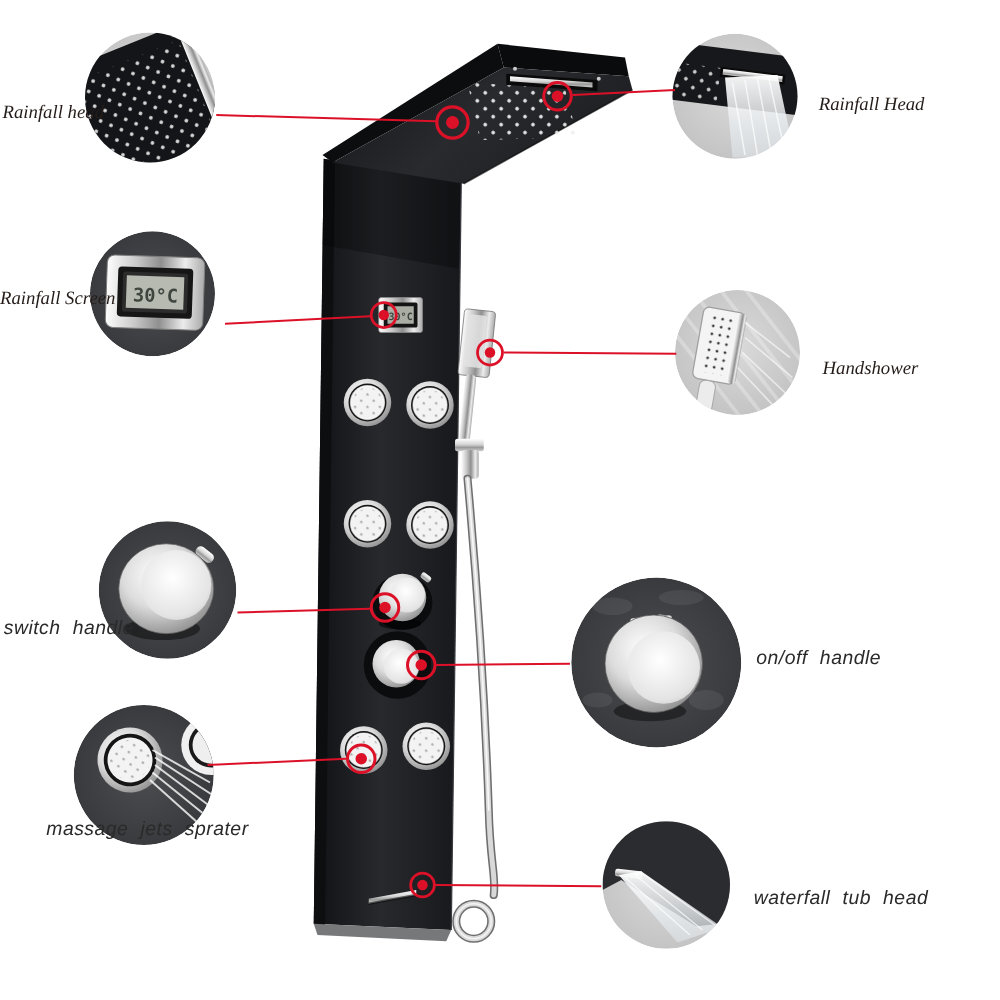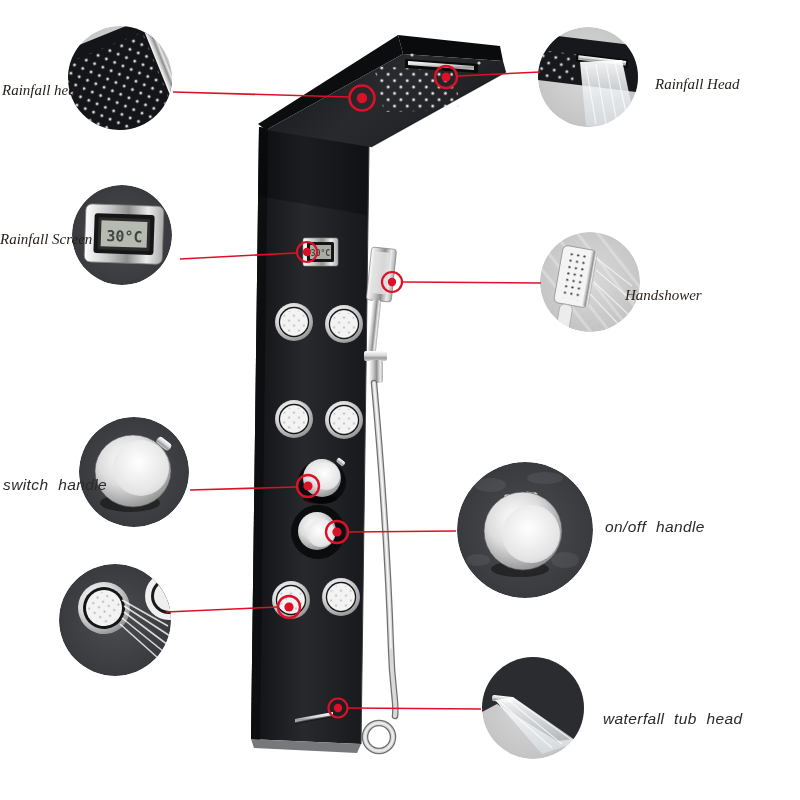"Handshower" div.lbl { left: 625px -> 658px }
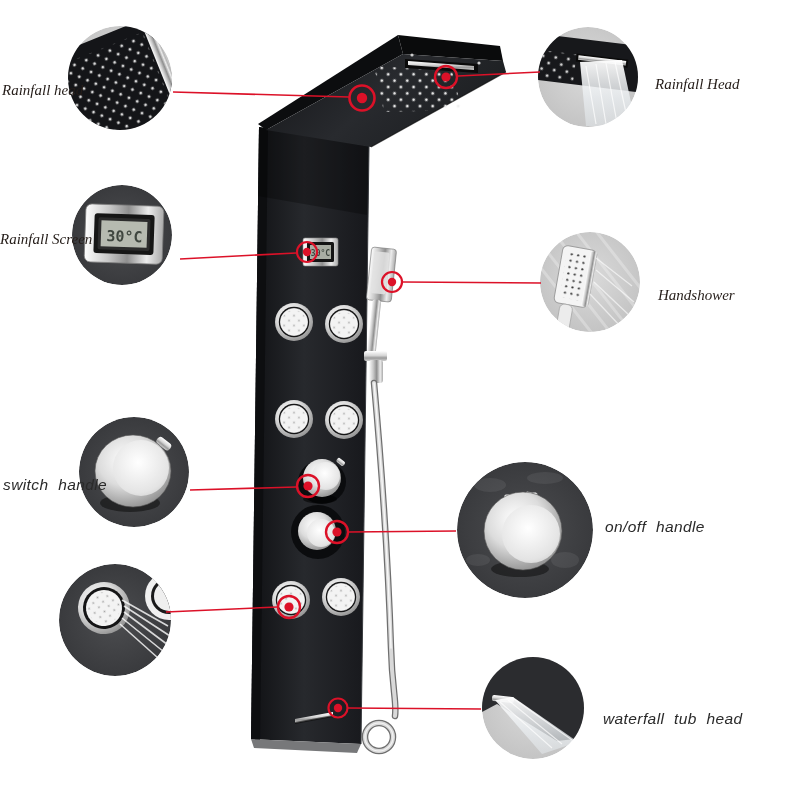"switch handle" div.lbl { top: 476px -> 494px }
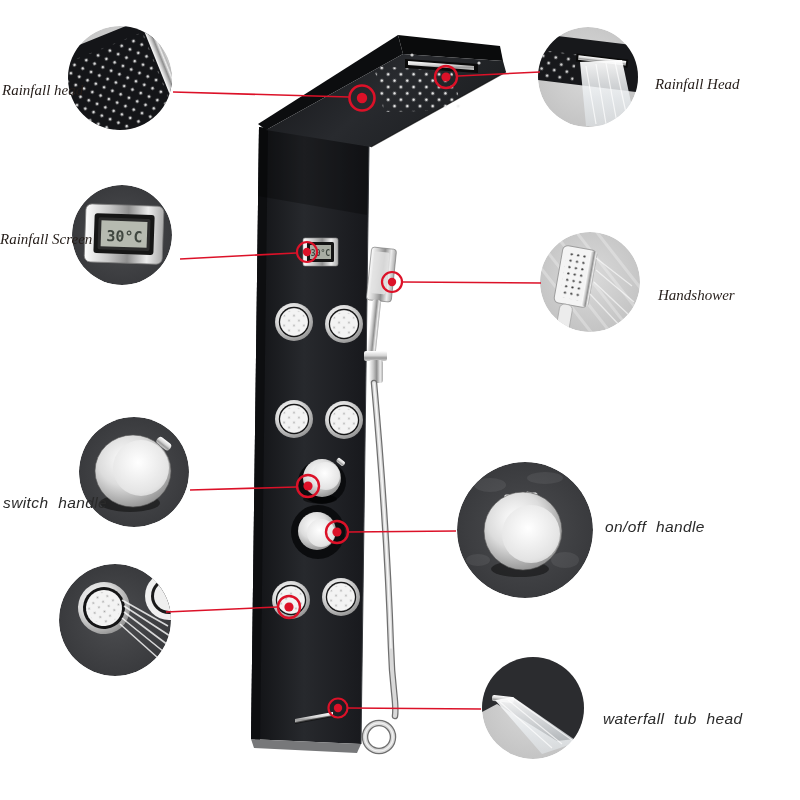"massage jets sprater" div.lbl { html: none -> <div>massage jets sprater</div> }
